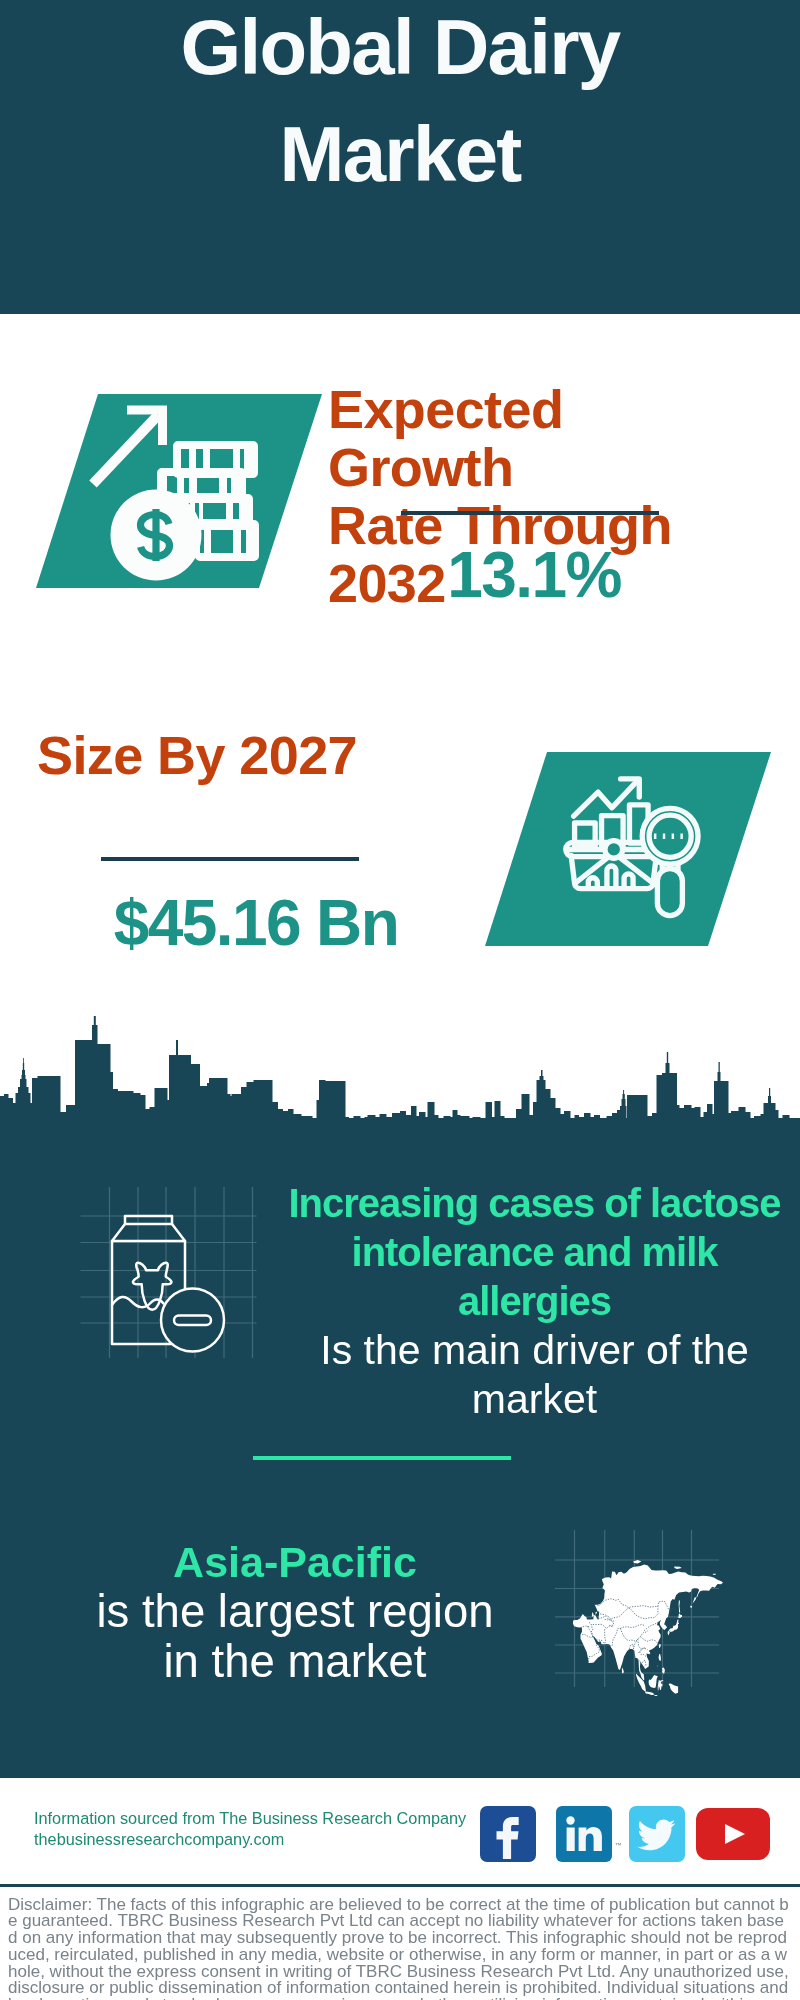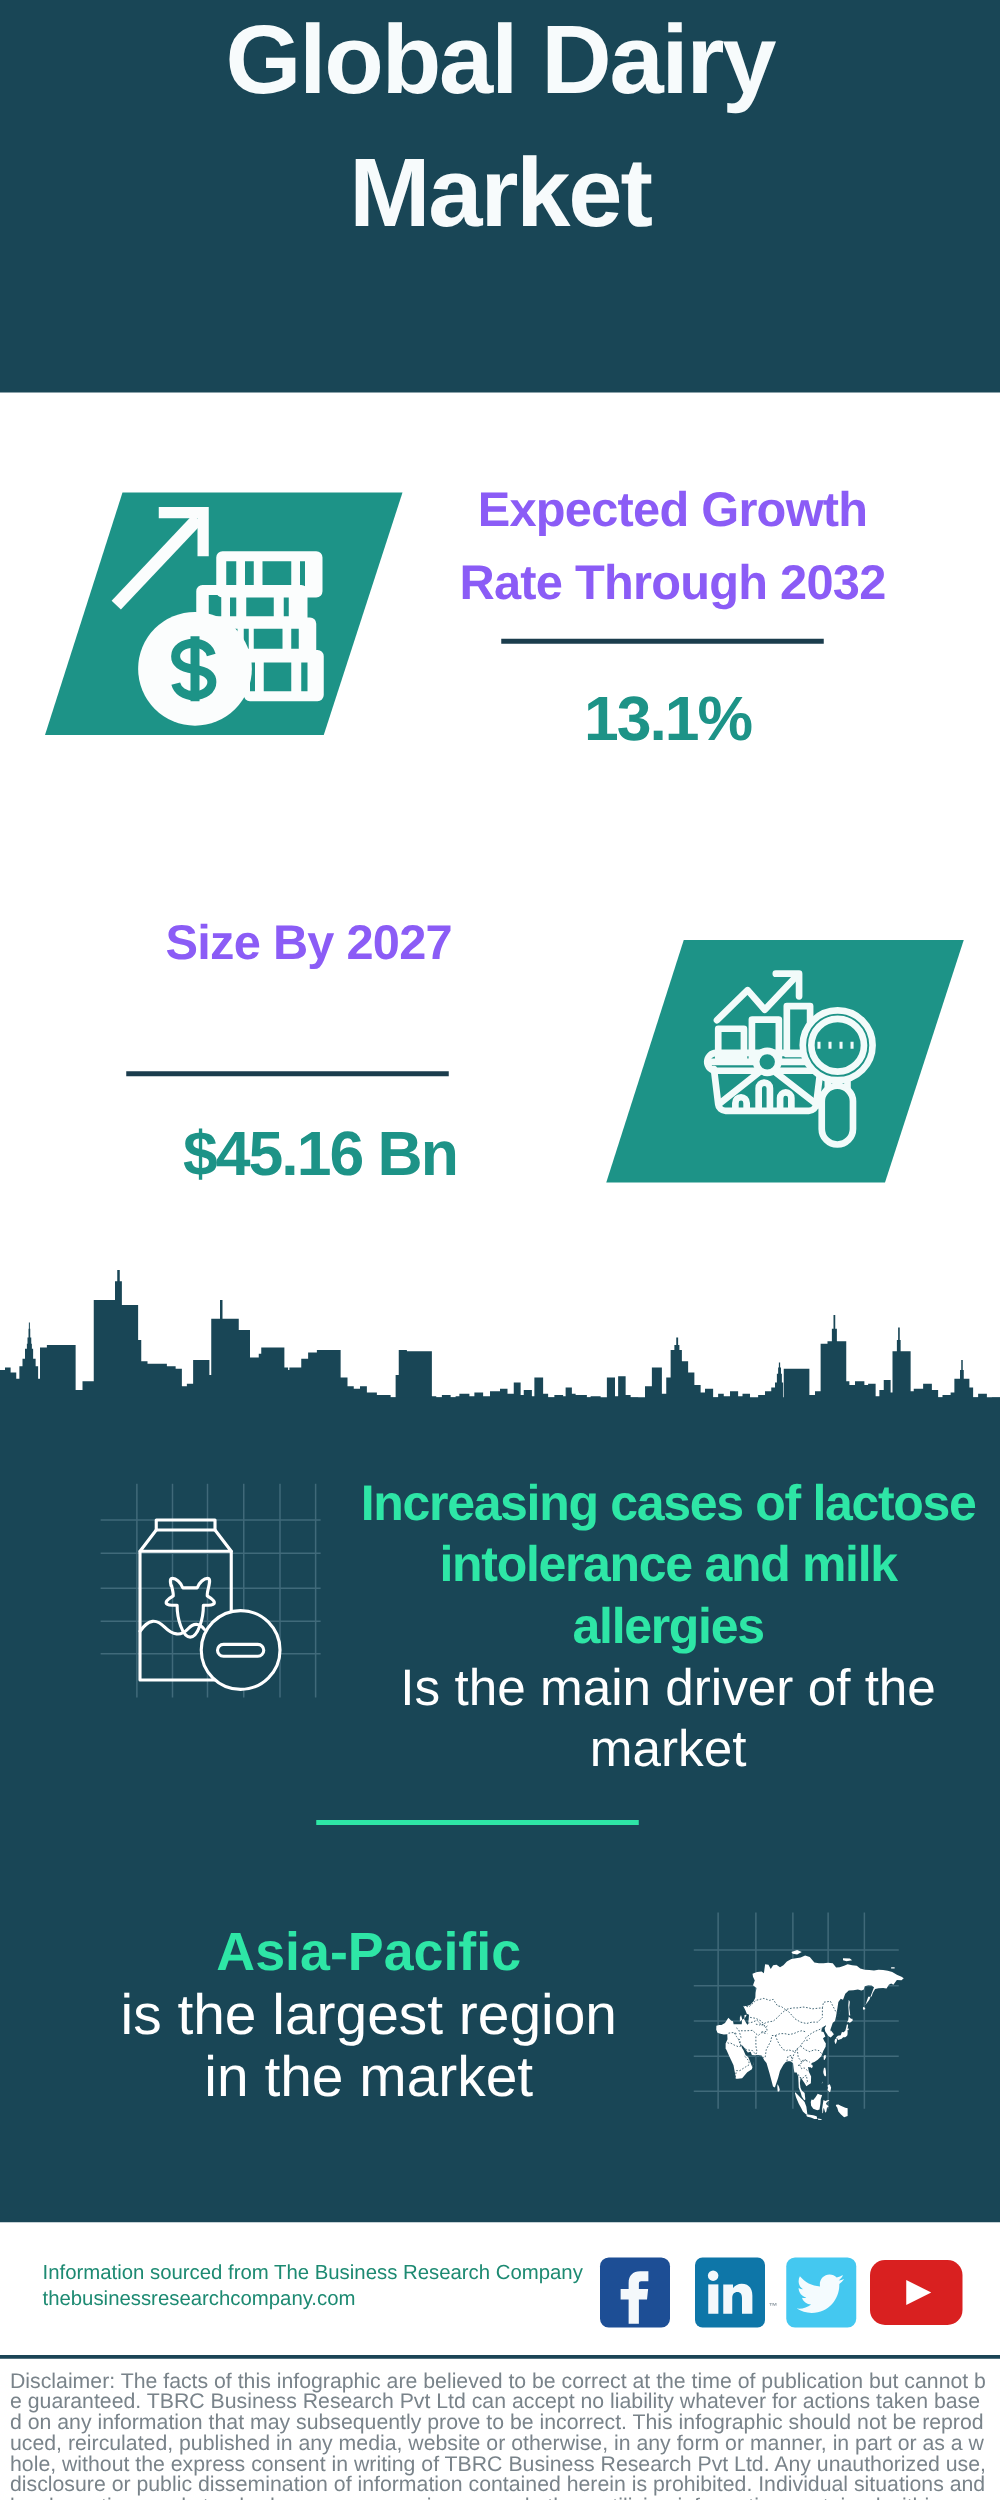"Expected Growth" .stat-head { color: #8b5cf6 -> #c2410c; font-size: 39px -> 54px; text-align: center -> left }
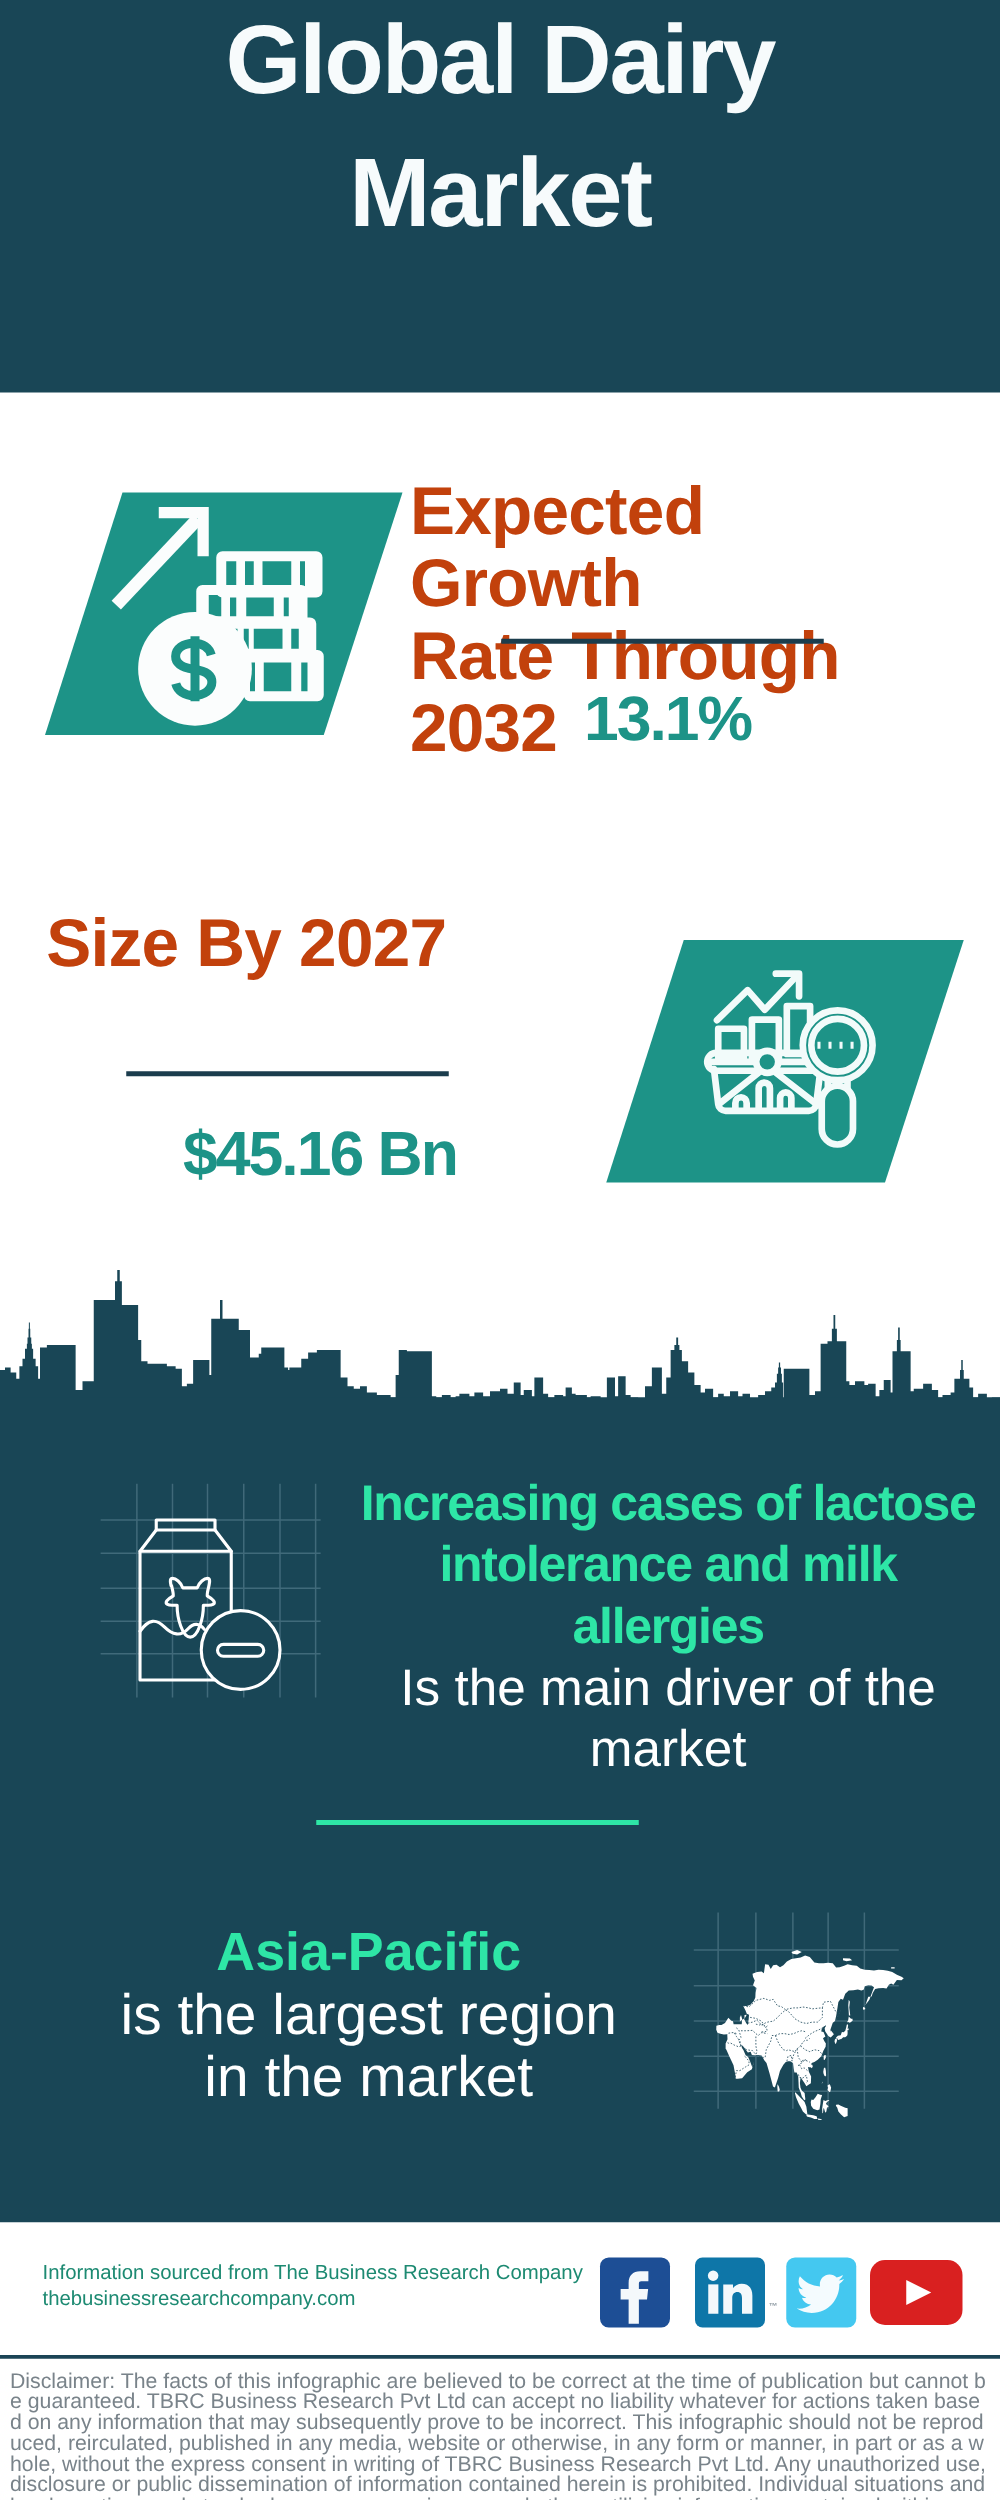"13.1%" .stat-val { font-size: 50px -> 64px }
